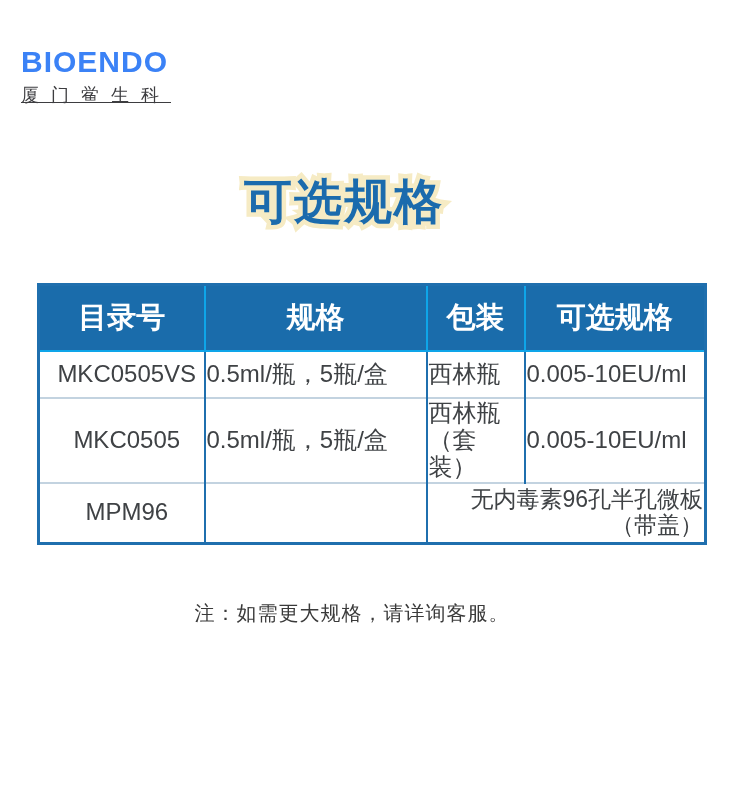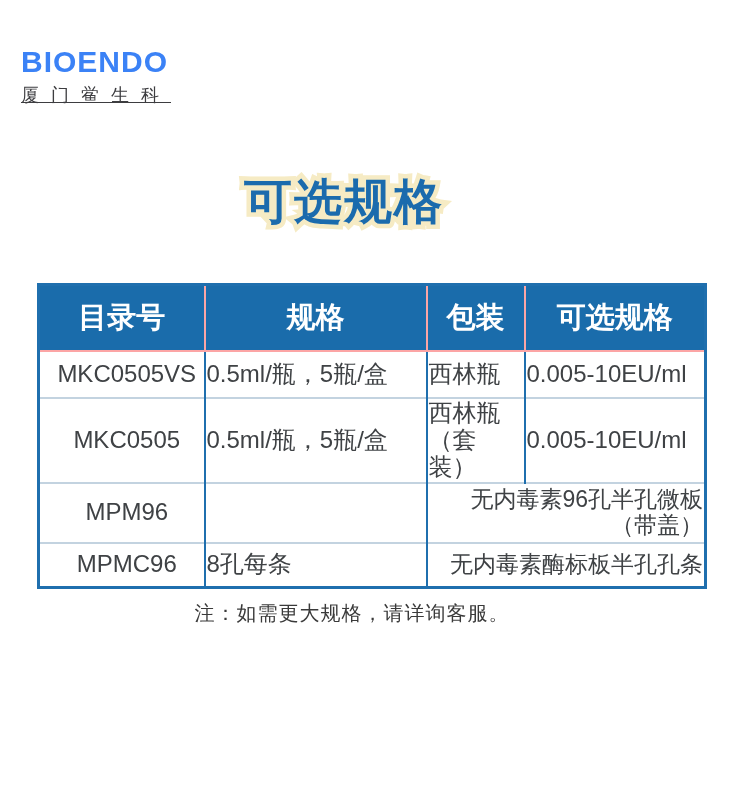"目录号" .spec-table th { border: 2px solid #fca5a5 -> 2px solid #0ea5e9 }
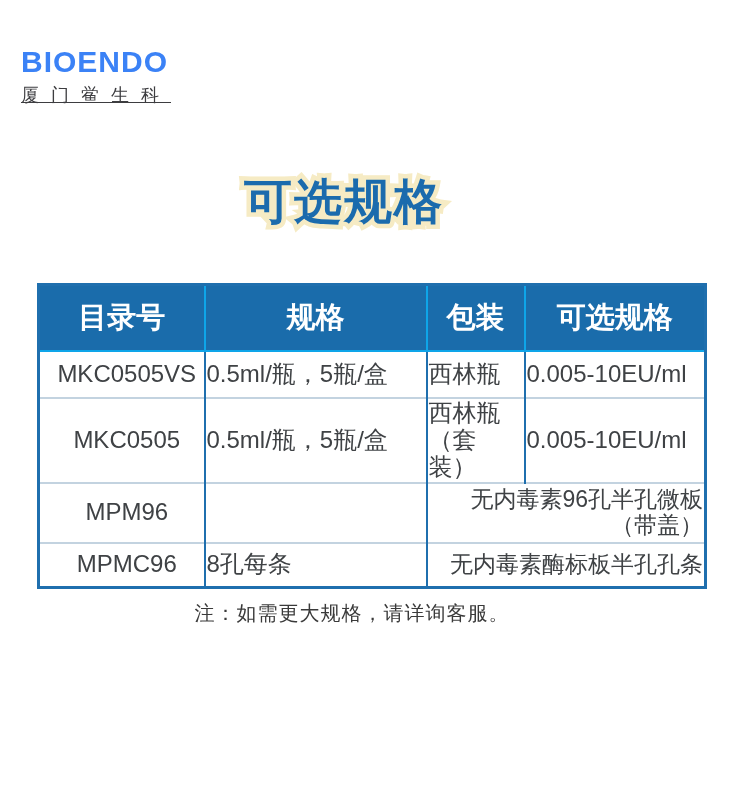"MPMC96" tr.r4 { html: <tr> <td>MPMC96</td> <td>8孔每条</td> <td>无内毒素酶标板半孔孔条</td> </tr> -> none }
